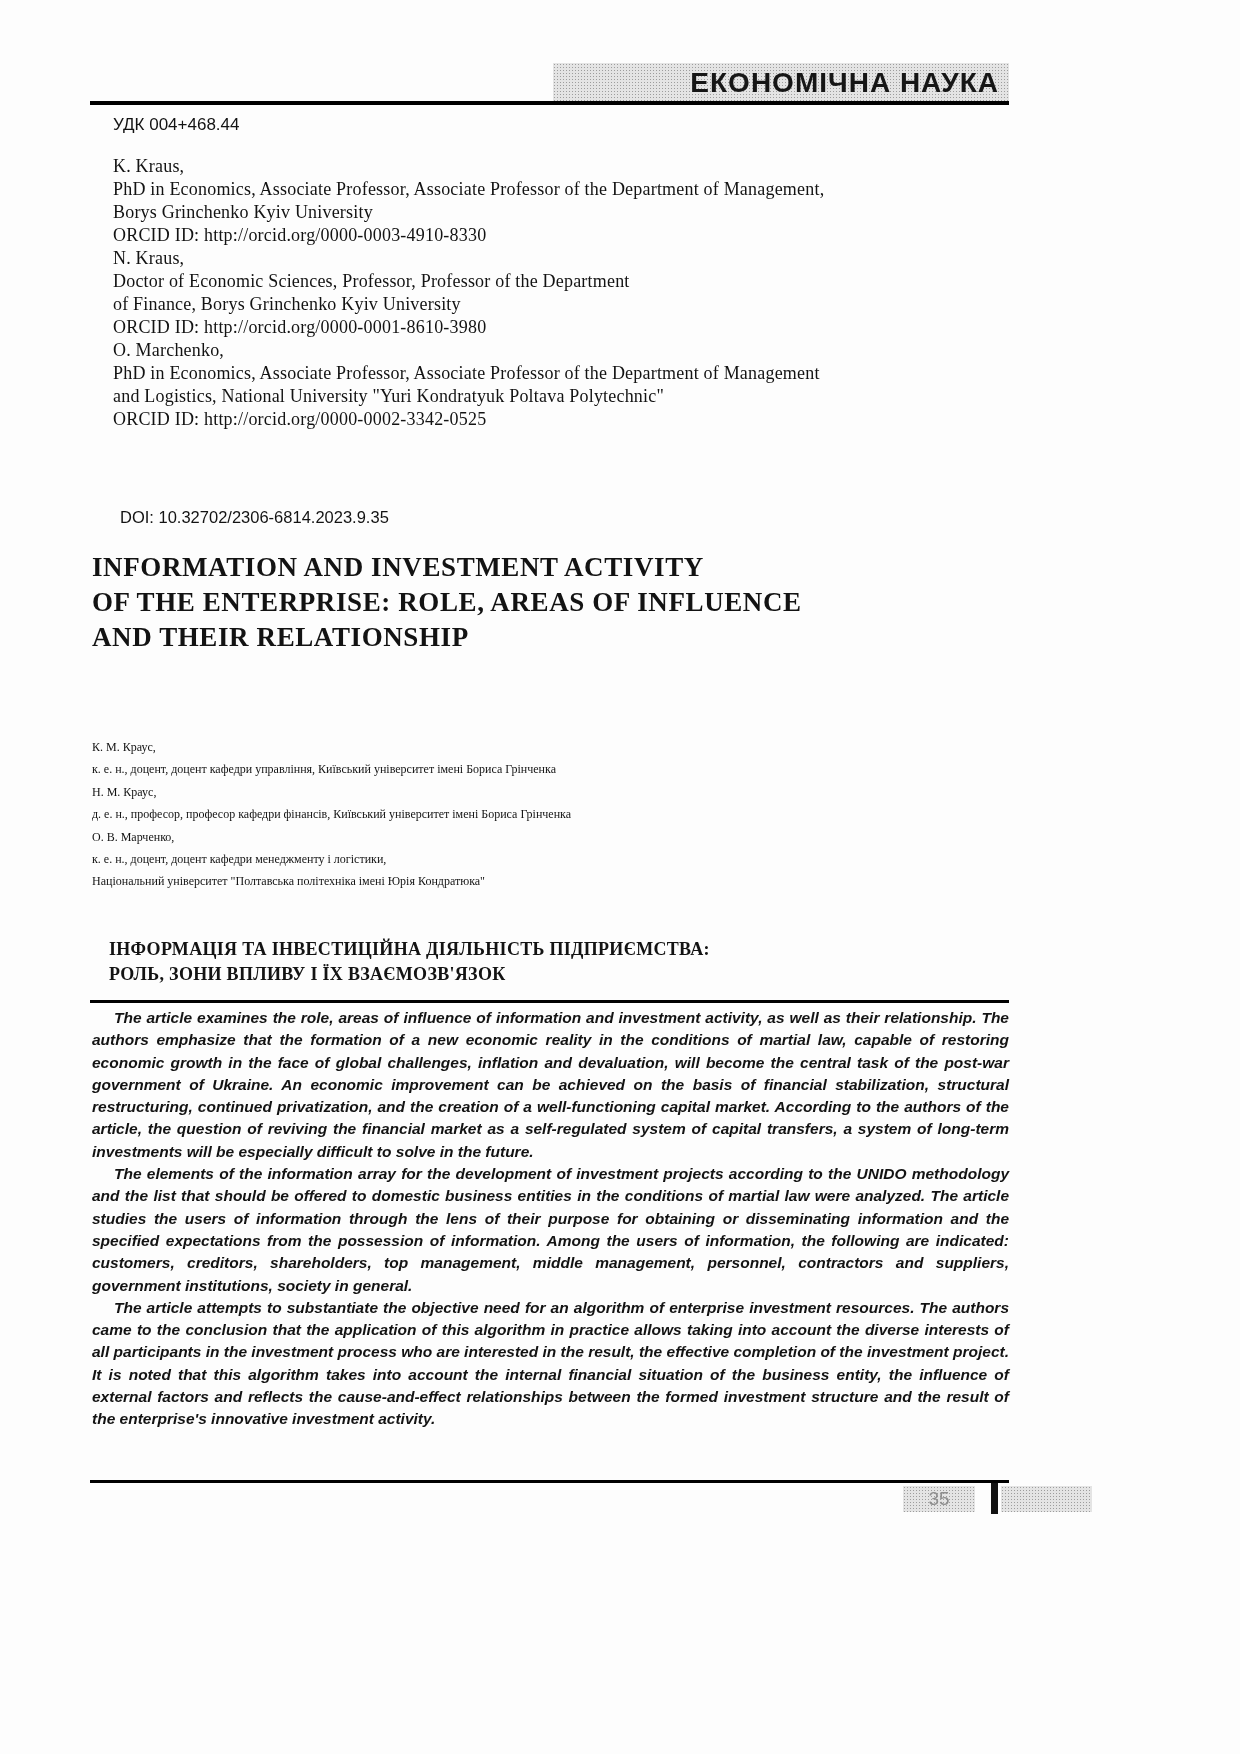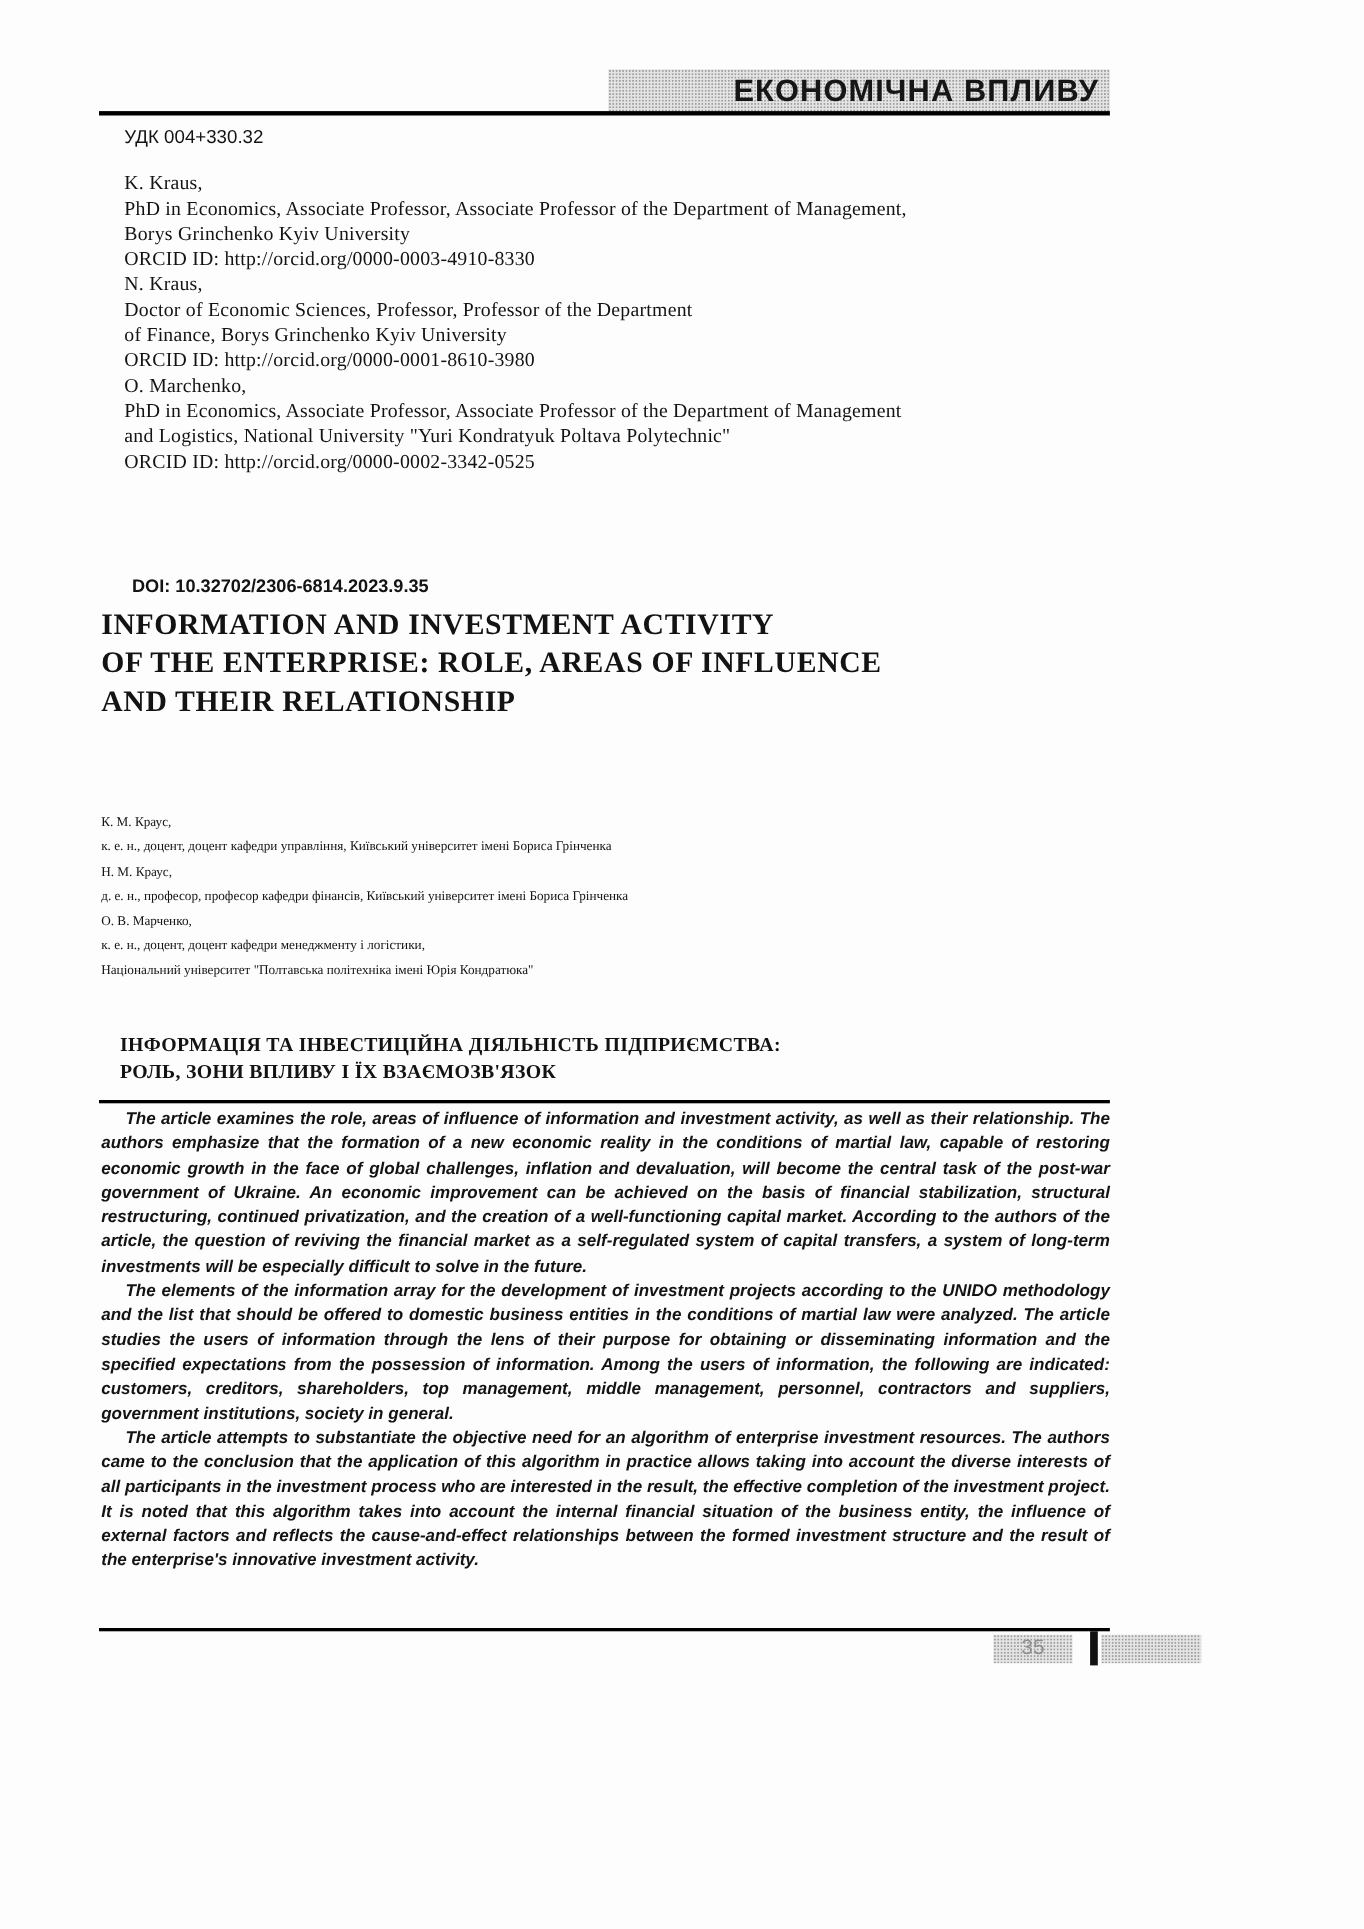"ЕКОНОМІЧНА ВПЛИВУ" span { text: ВПЛИВУ -> НАУКА }
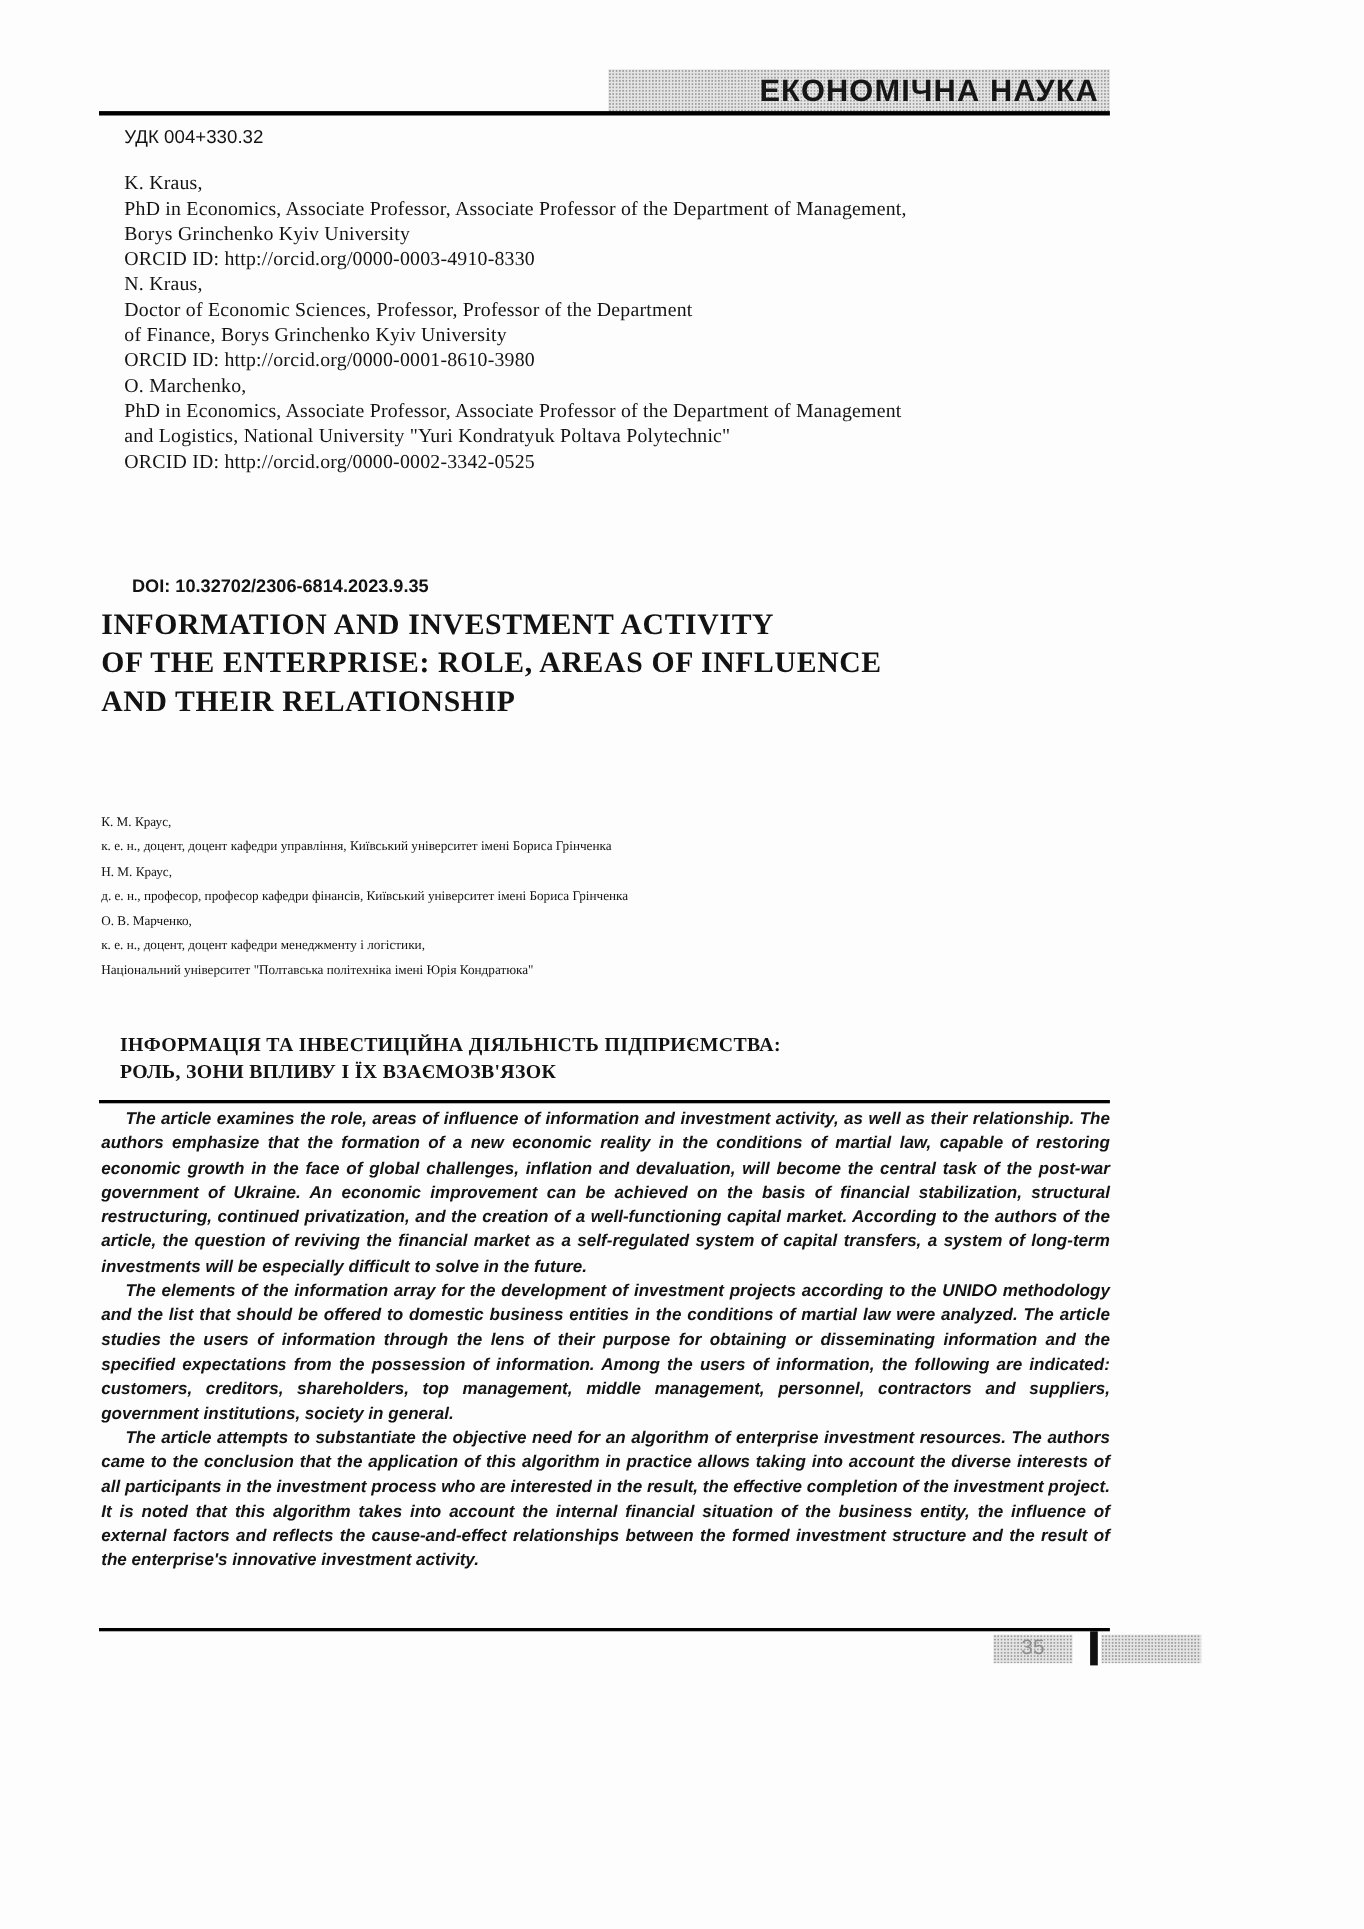"УДК 004+330.32" div.udc { text: 004+330.32 -> 004+468.44 }
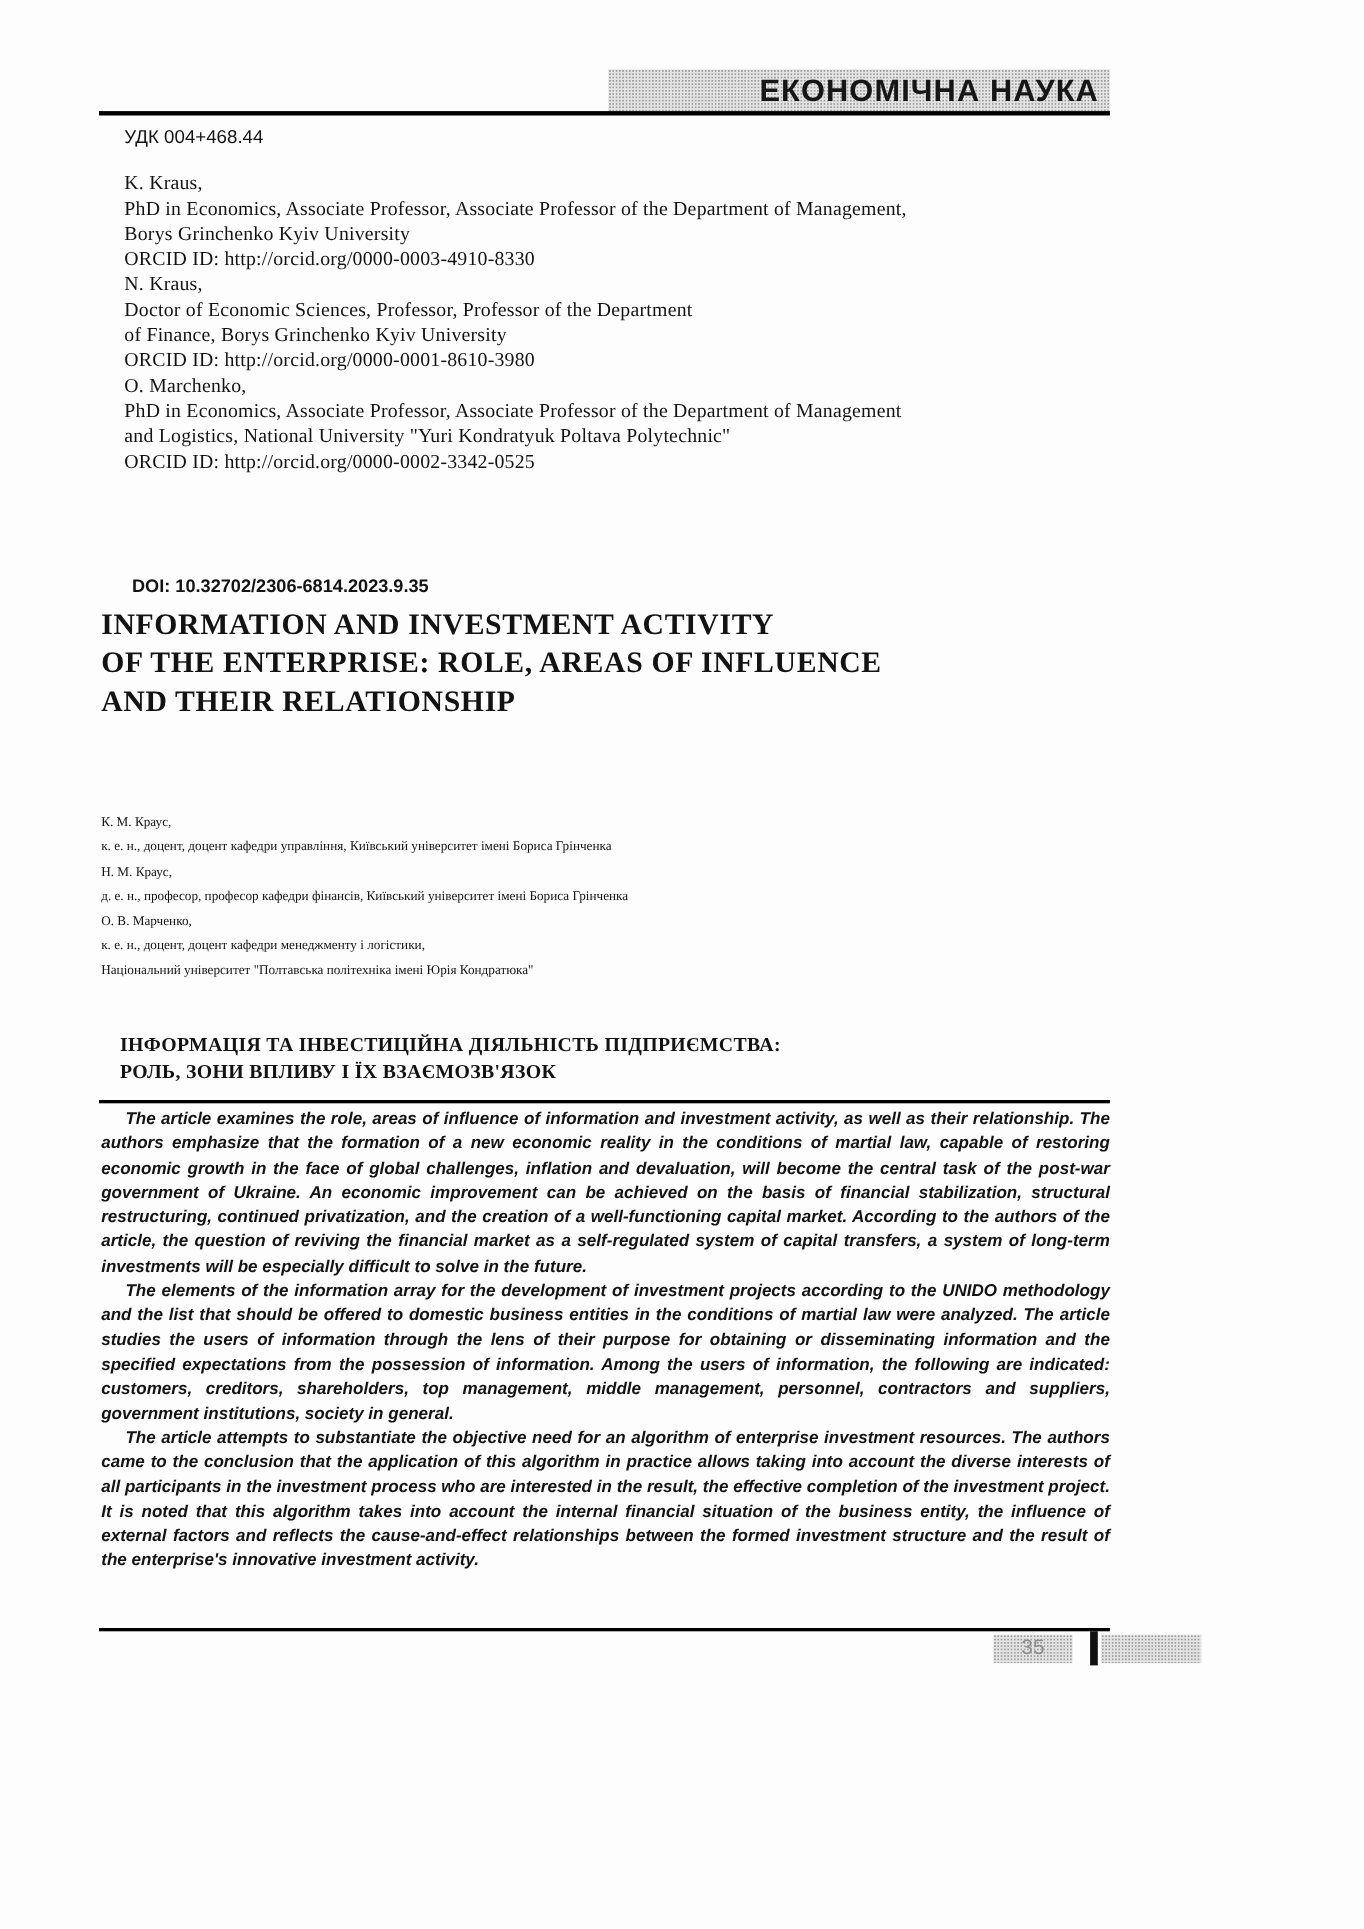"DOI: 10.32702/2306-6814.2023.9.35" .doi { font-weight: bold -> none; top: 524px -> 508px }
